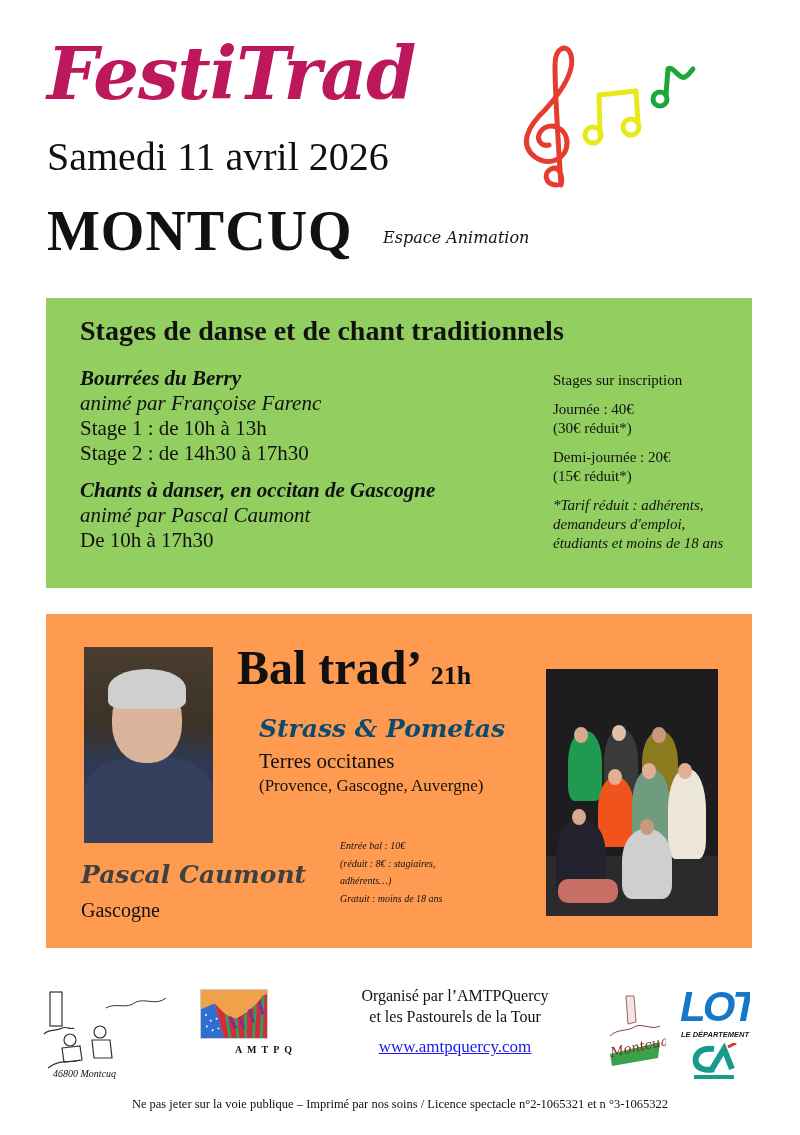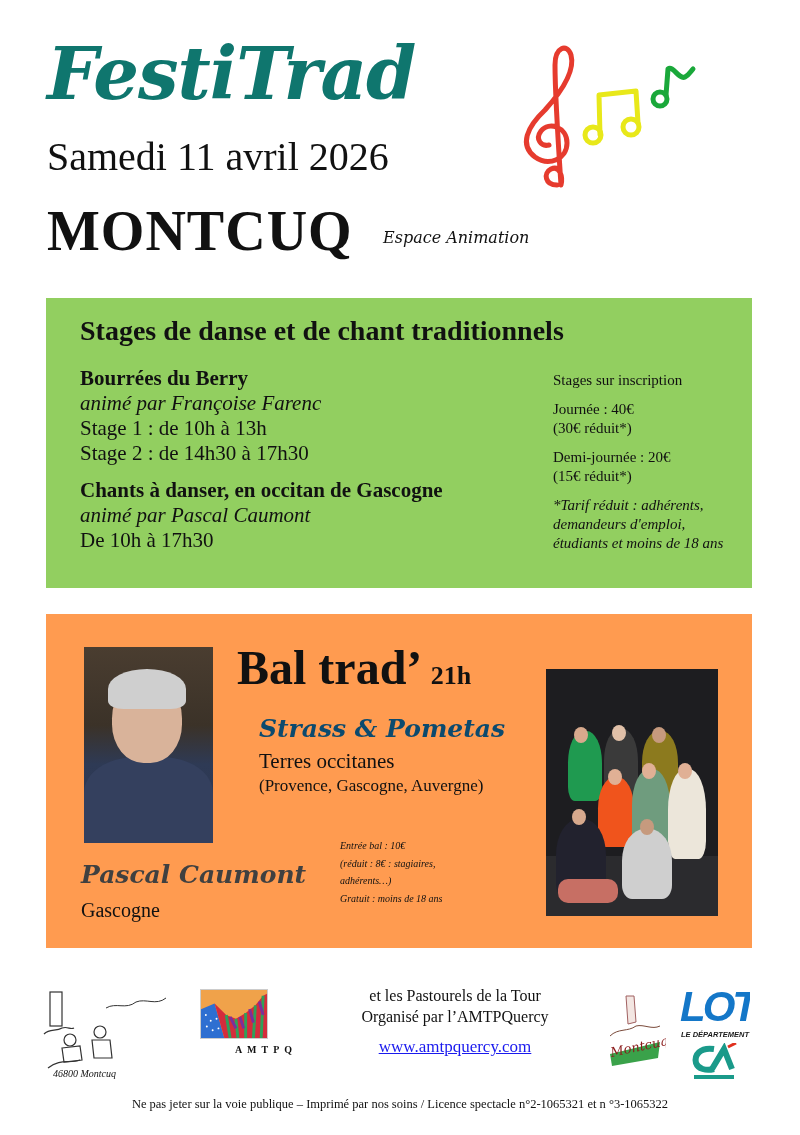"FestiTrad" .title { color: #0f766e -> #be185d }
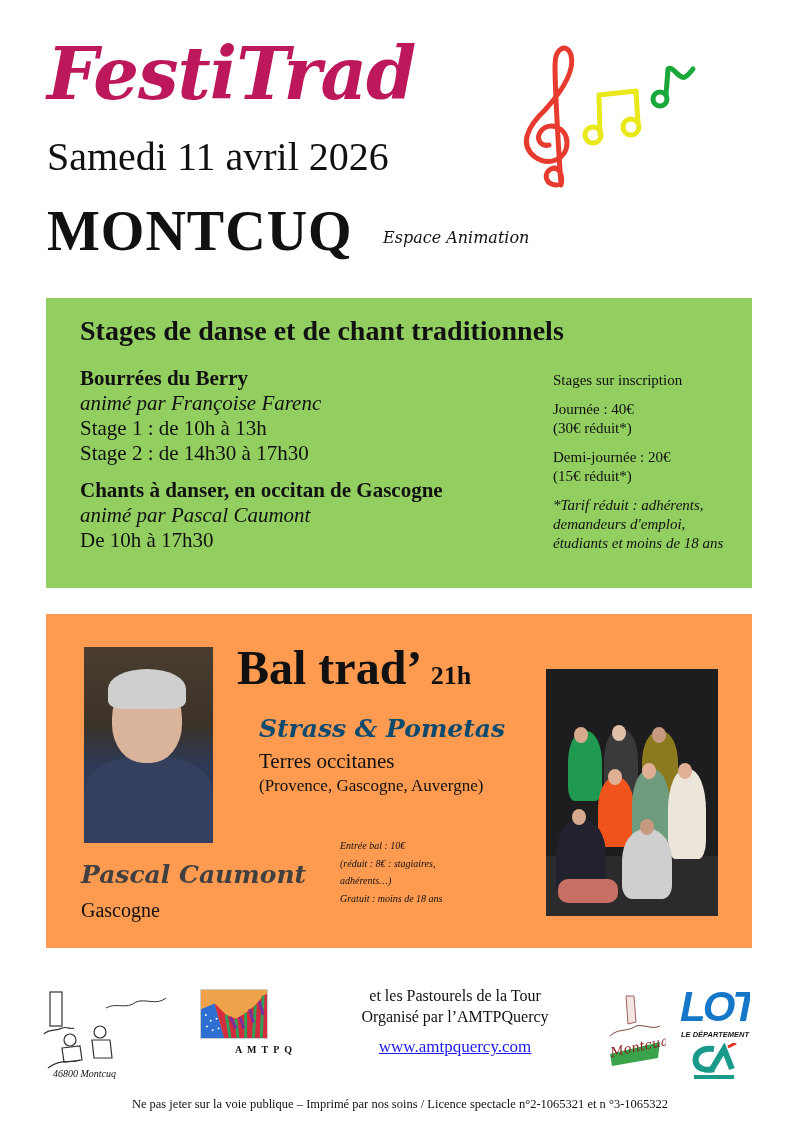"Bourrées du Berry" .stage-col .bi { font-style: none -> italic }
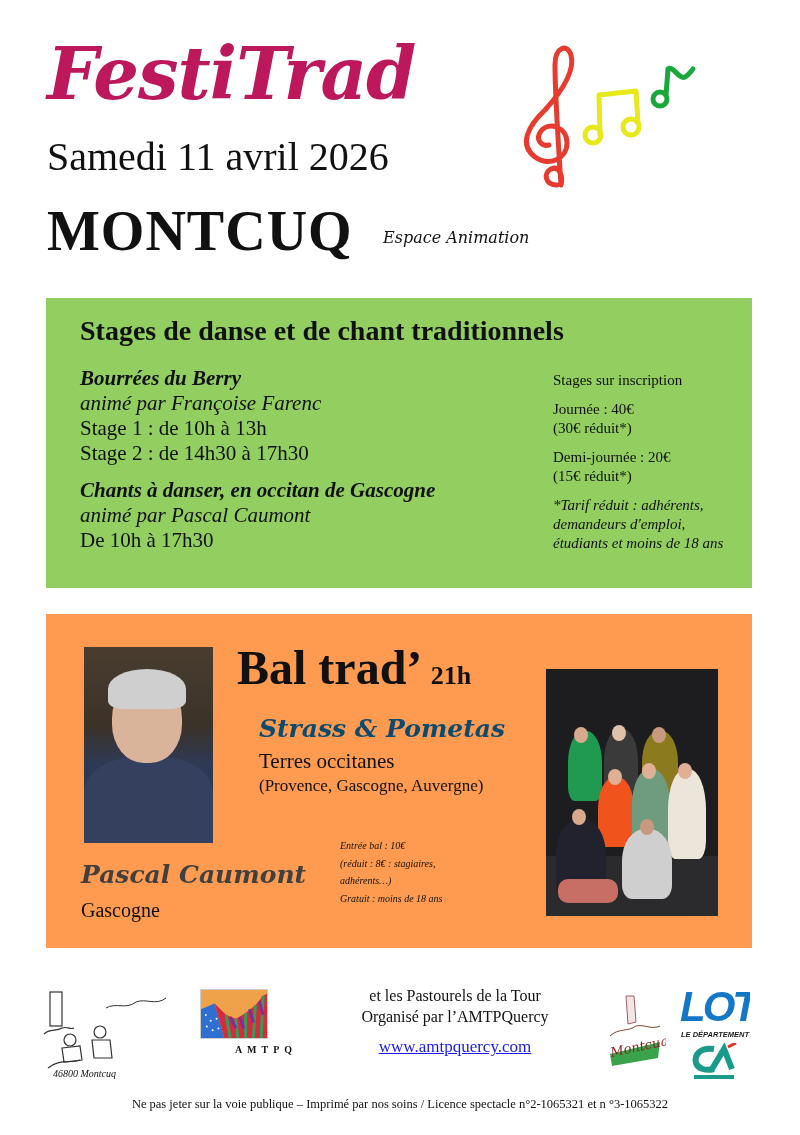"et les Pastourels de la" div { order: before "Organisé par l’AMTPQuercy" -> after "Organisé par l’AMTPQuercy" }
